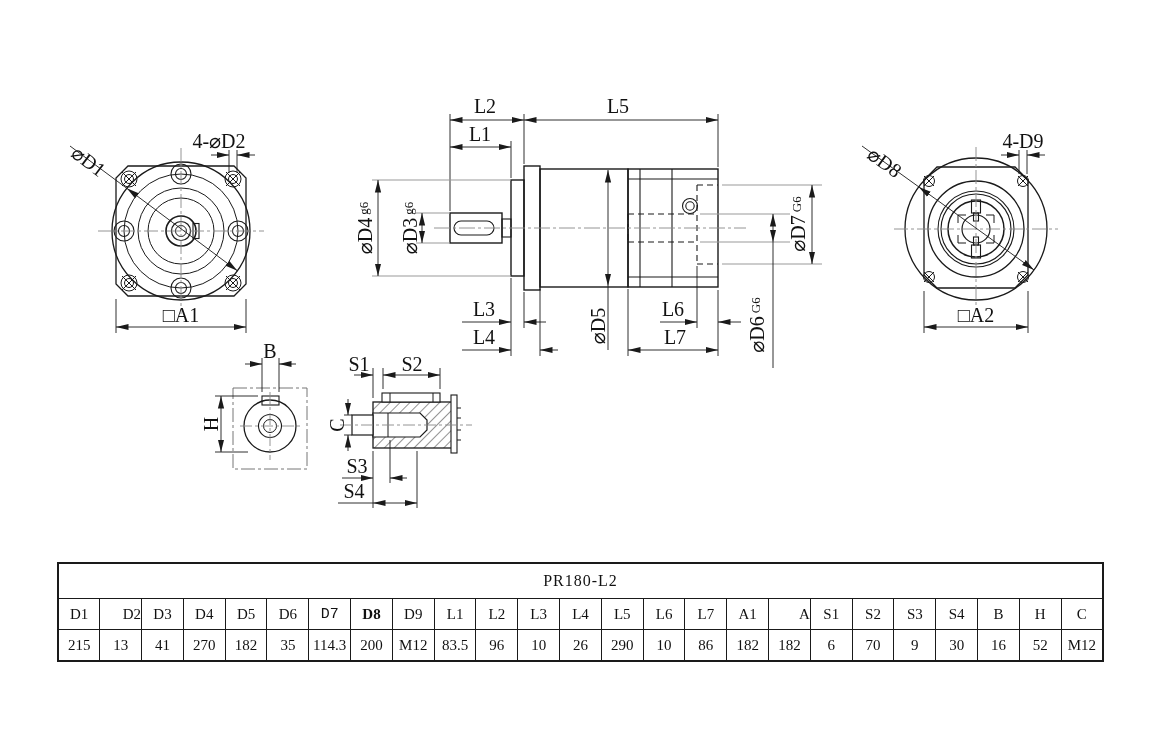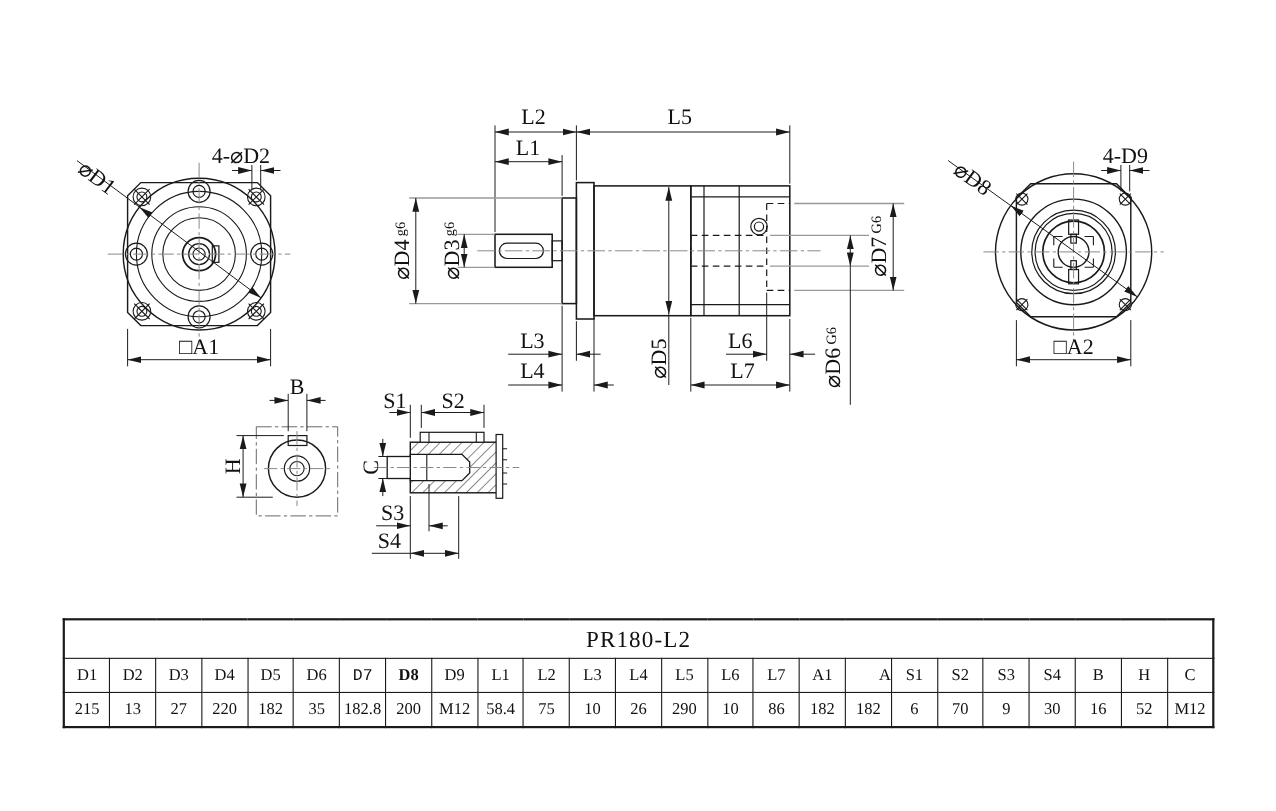"PR180-L2" table.dimtbl td.title { font-size: 21px -> 16px }
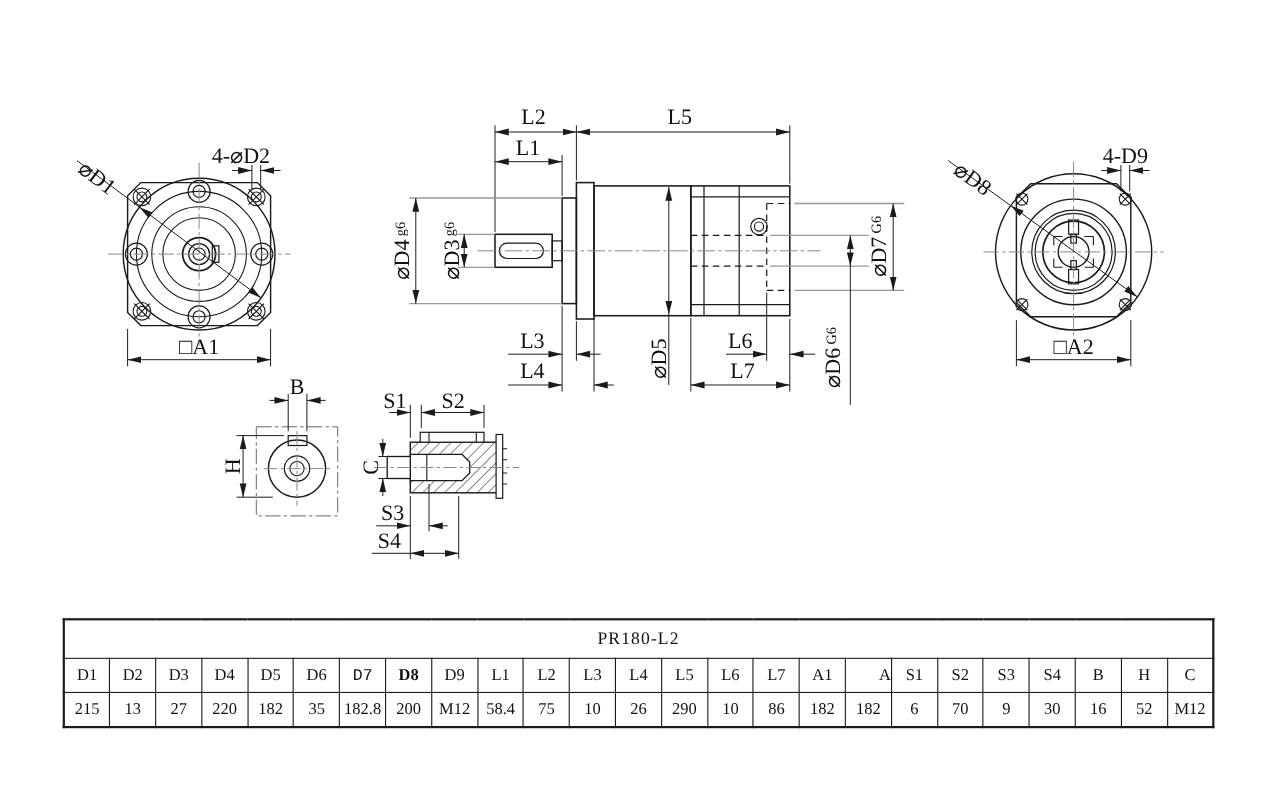"D2" td { text-align: none -> right }
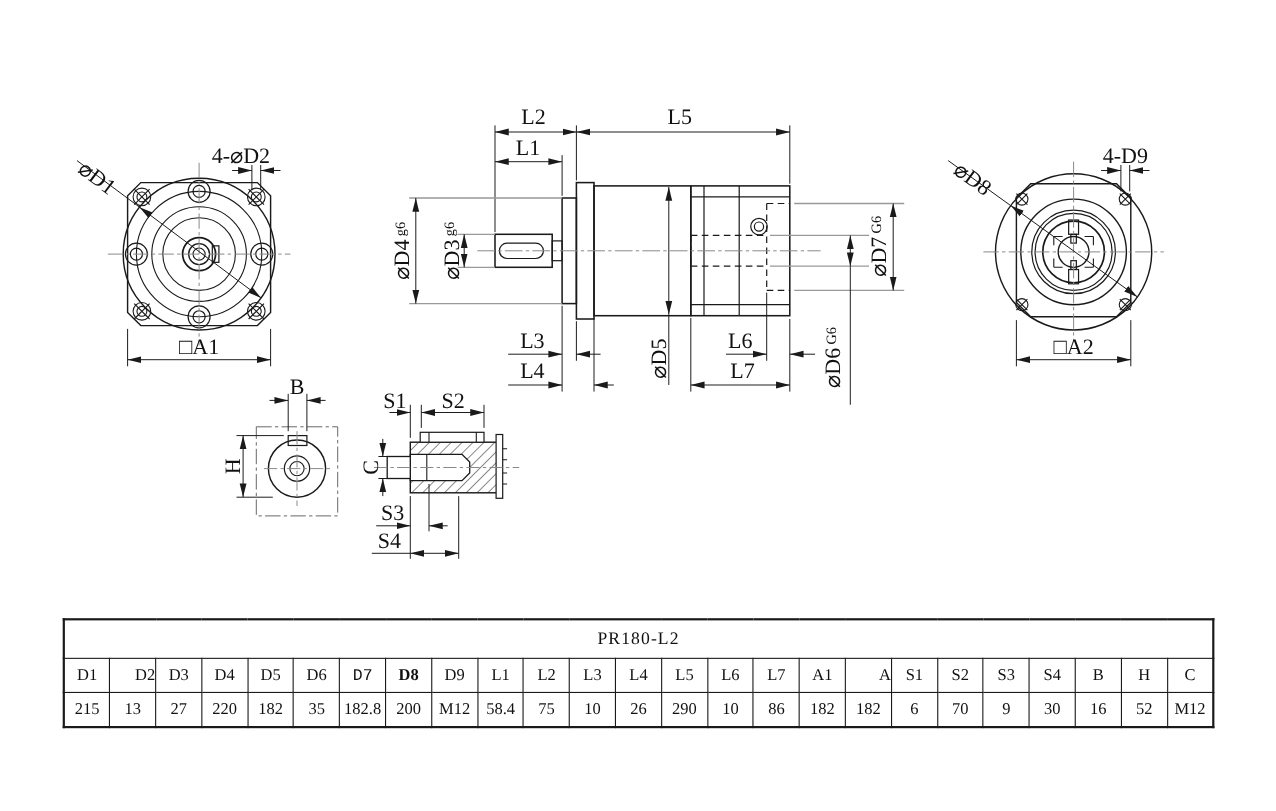"27" td { text: 27 -> 41 }
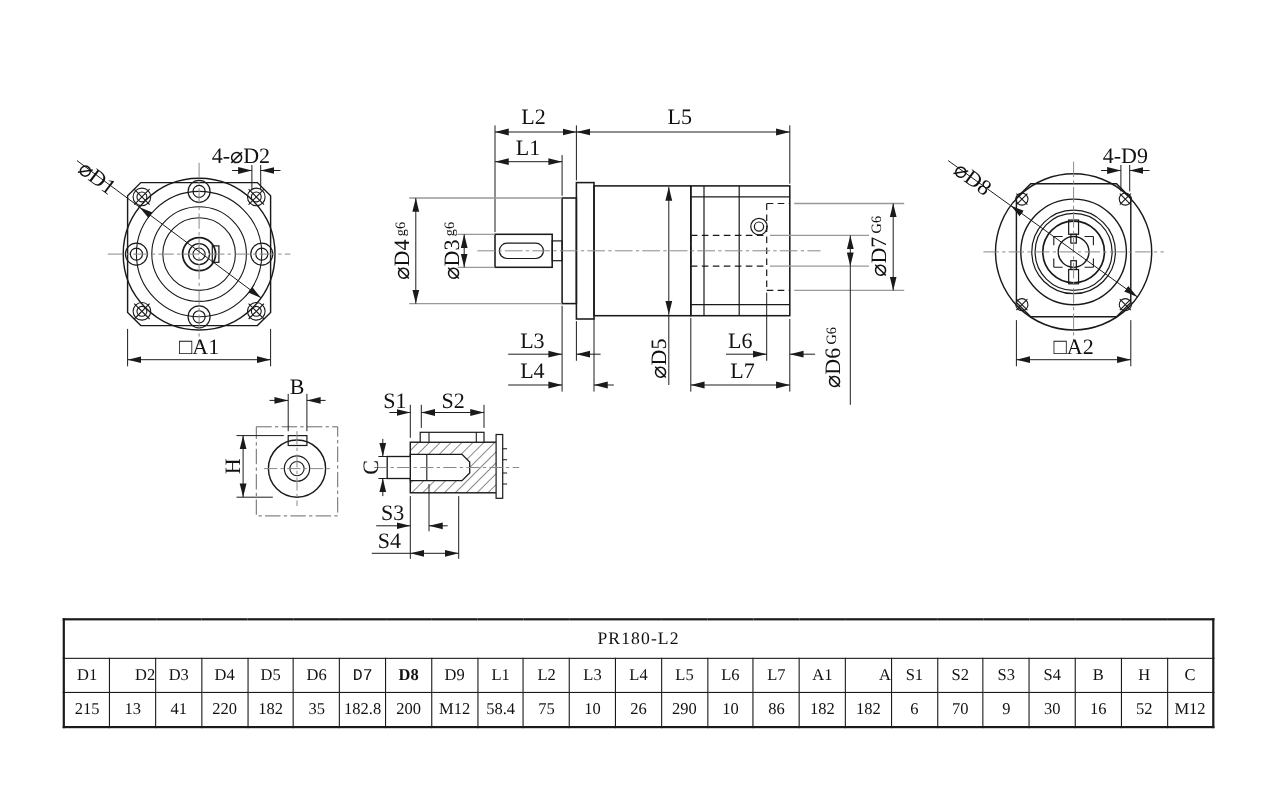"220" td { text: 220 -> 270 }
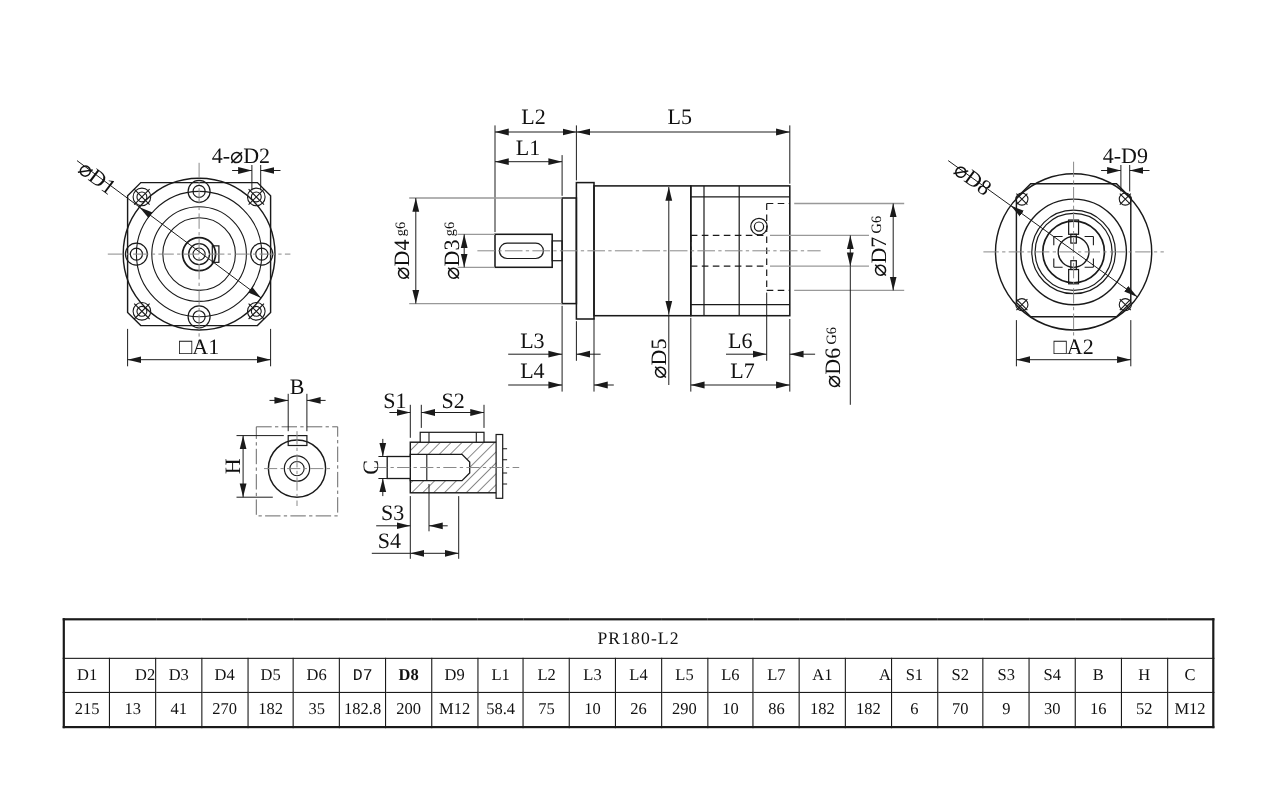"182.8" td { text: 182.8 -> 114.3 }
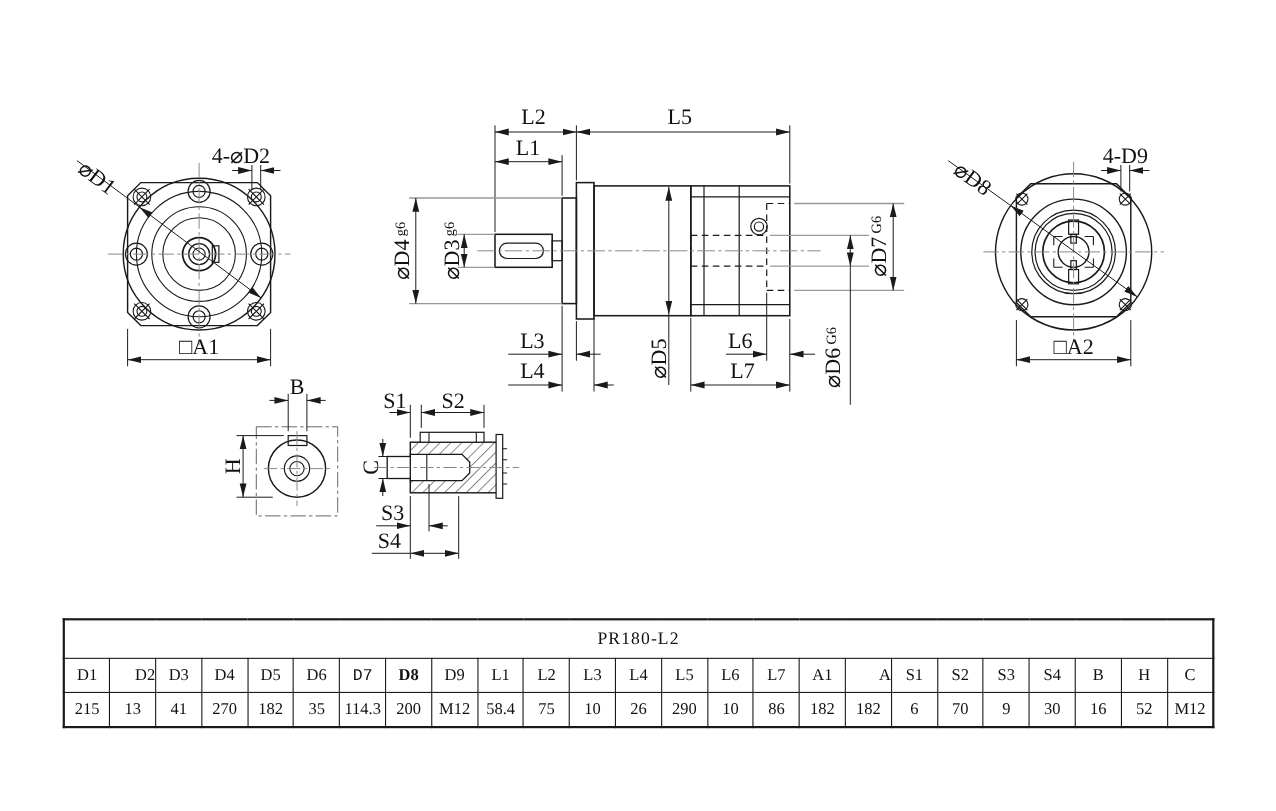"58.4" td { text: 58.4 -> 83.5 }
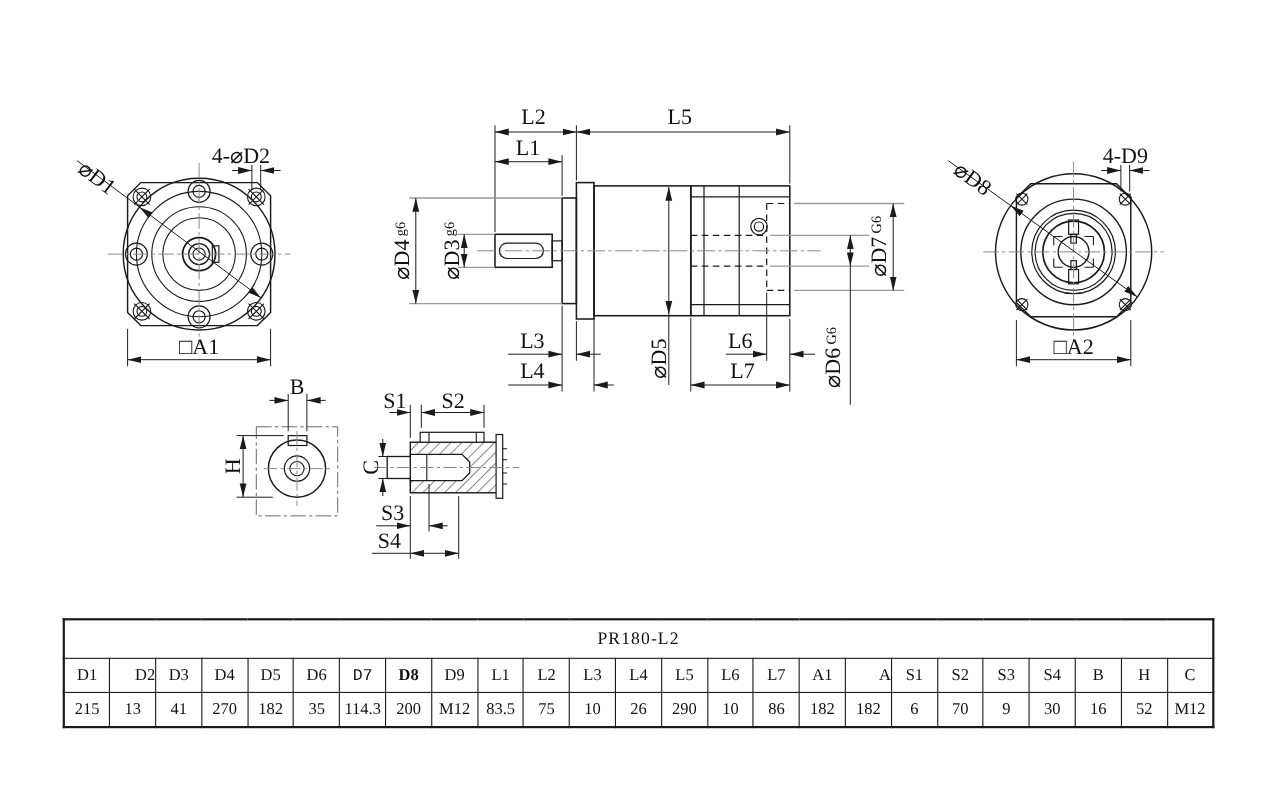"75" td { text: 75 -> 96 }
